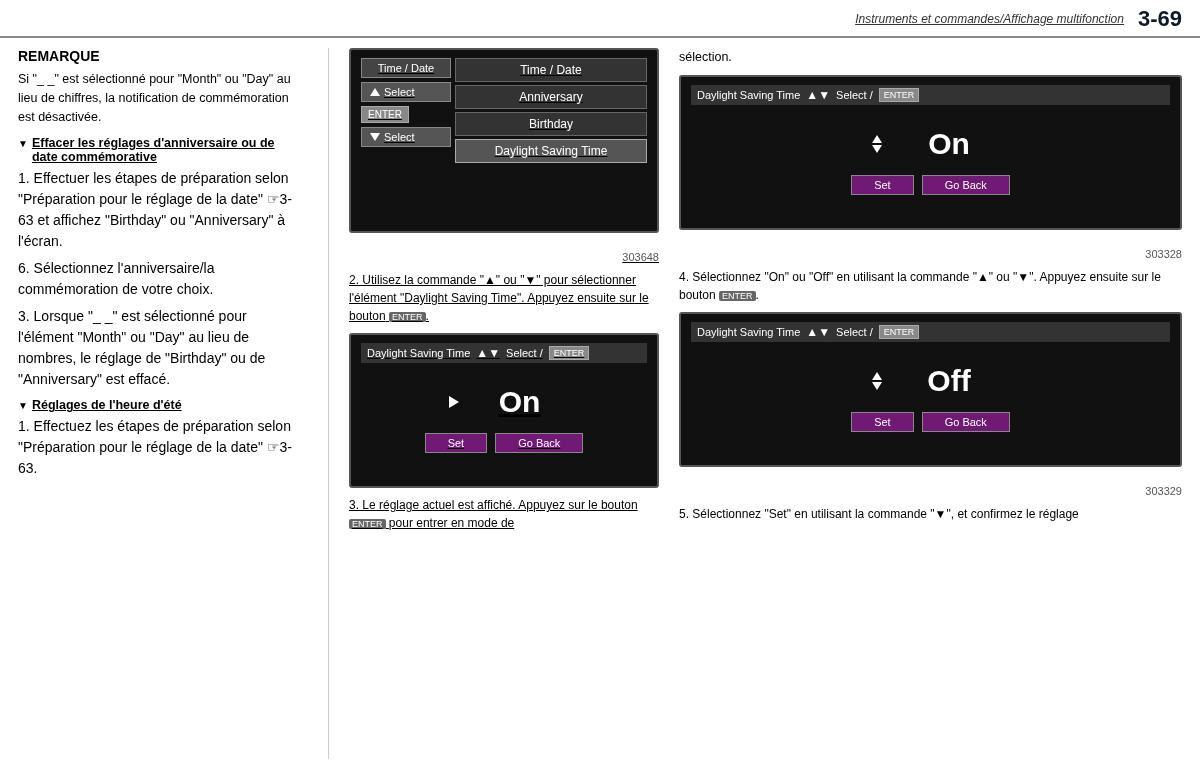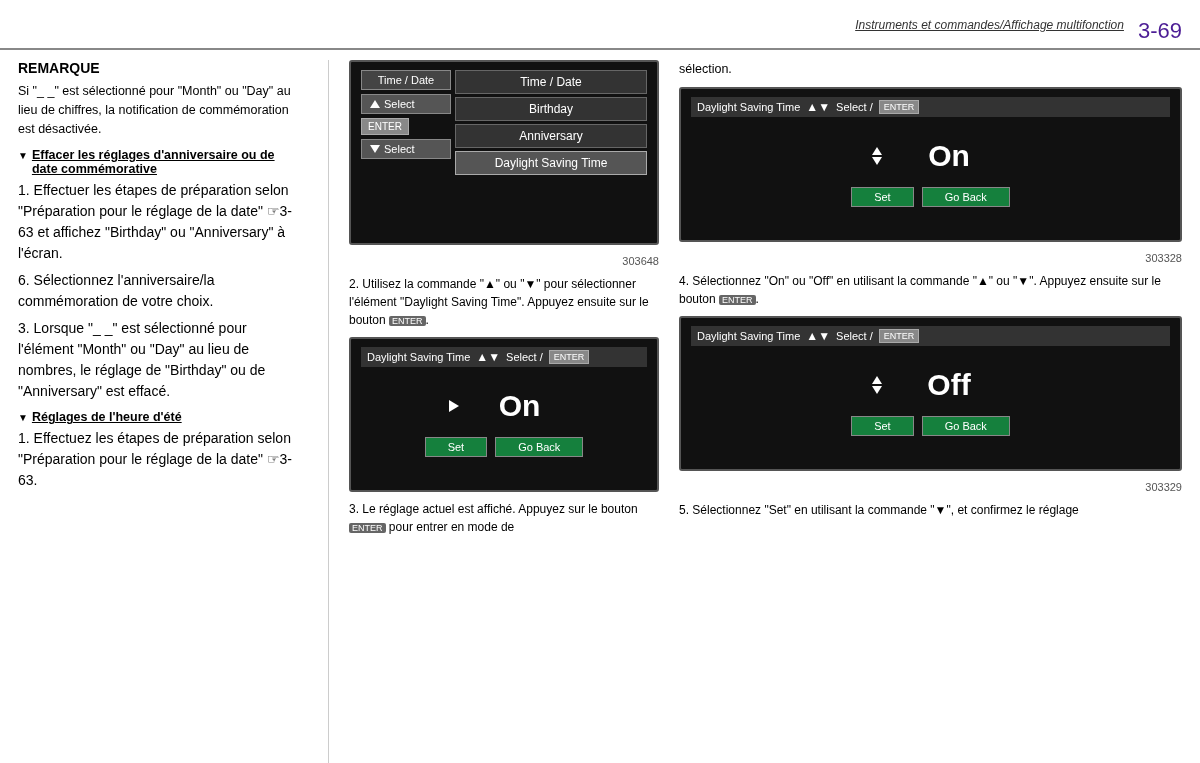"3-69" .page-header-num { color: #4c1d95 -> #0f172a; font-weight: normal -> bold; margin-top: 12px -> none }
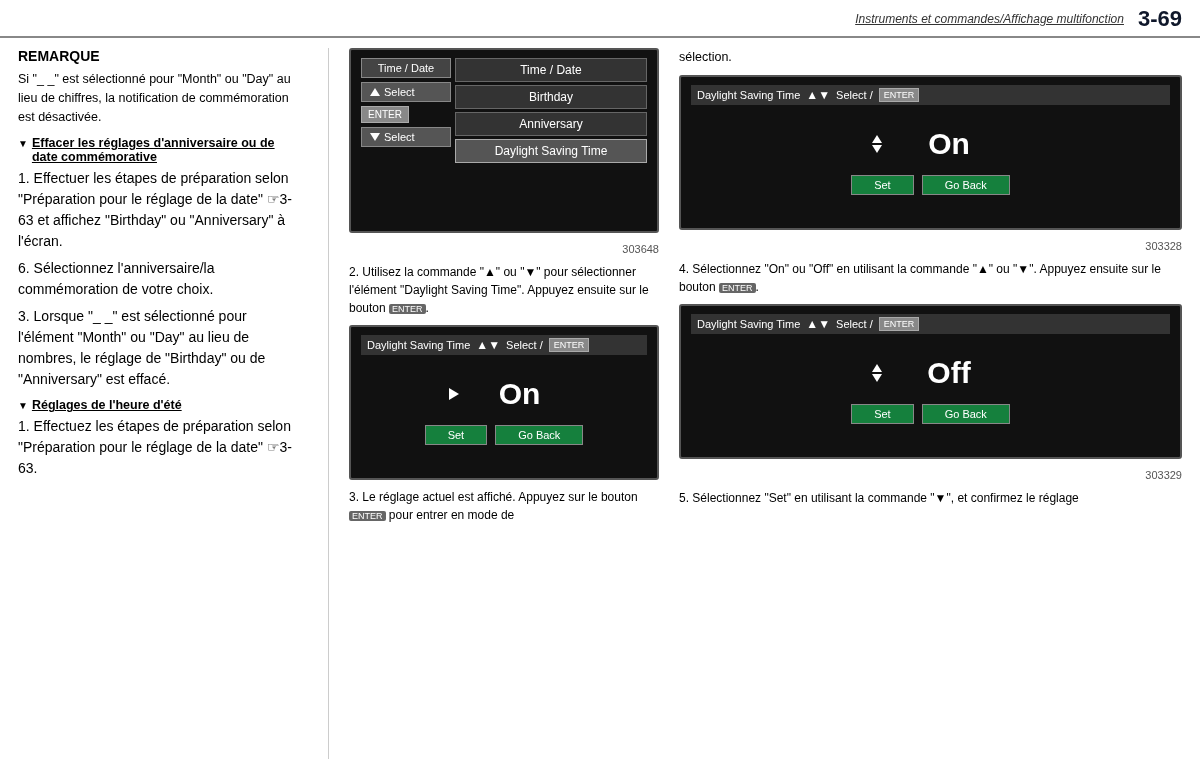"Time / Date" .mid-col { text-decoration: none -> underline }
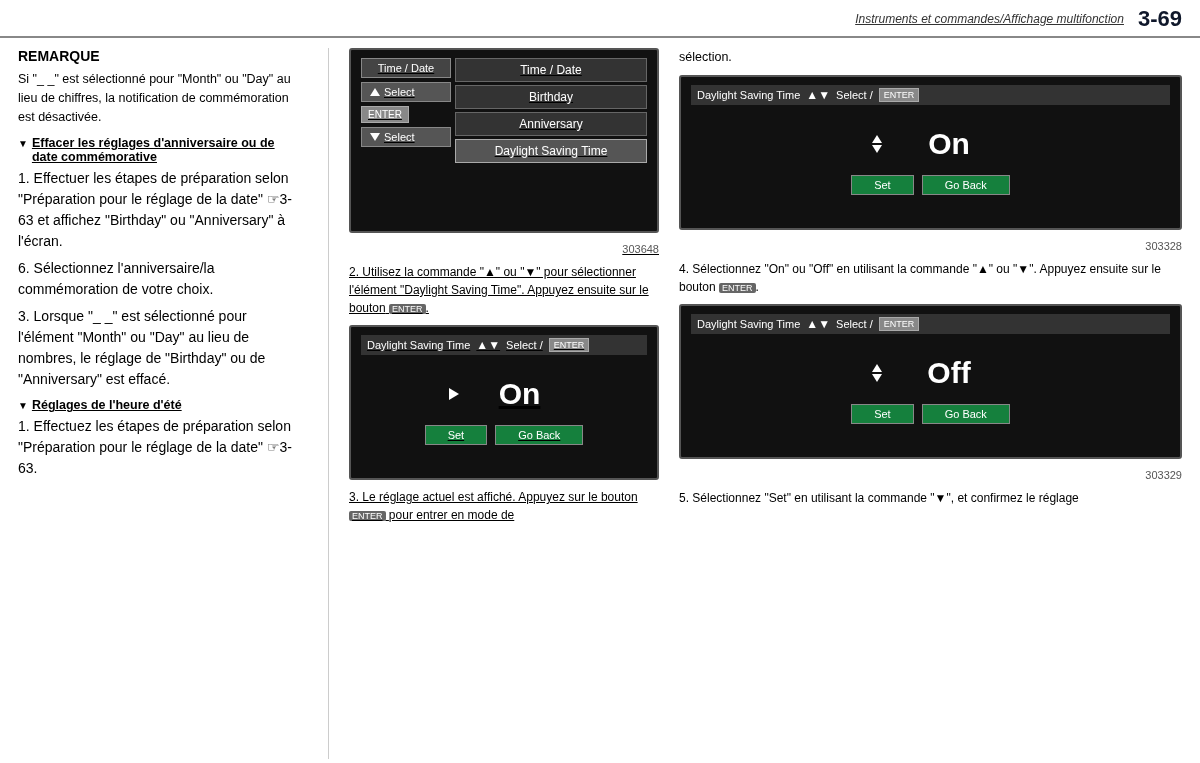"Birthday" div.menu-item { order: before "Anniversary" -> after "Anniversary" }
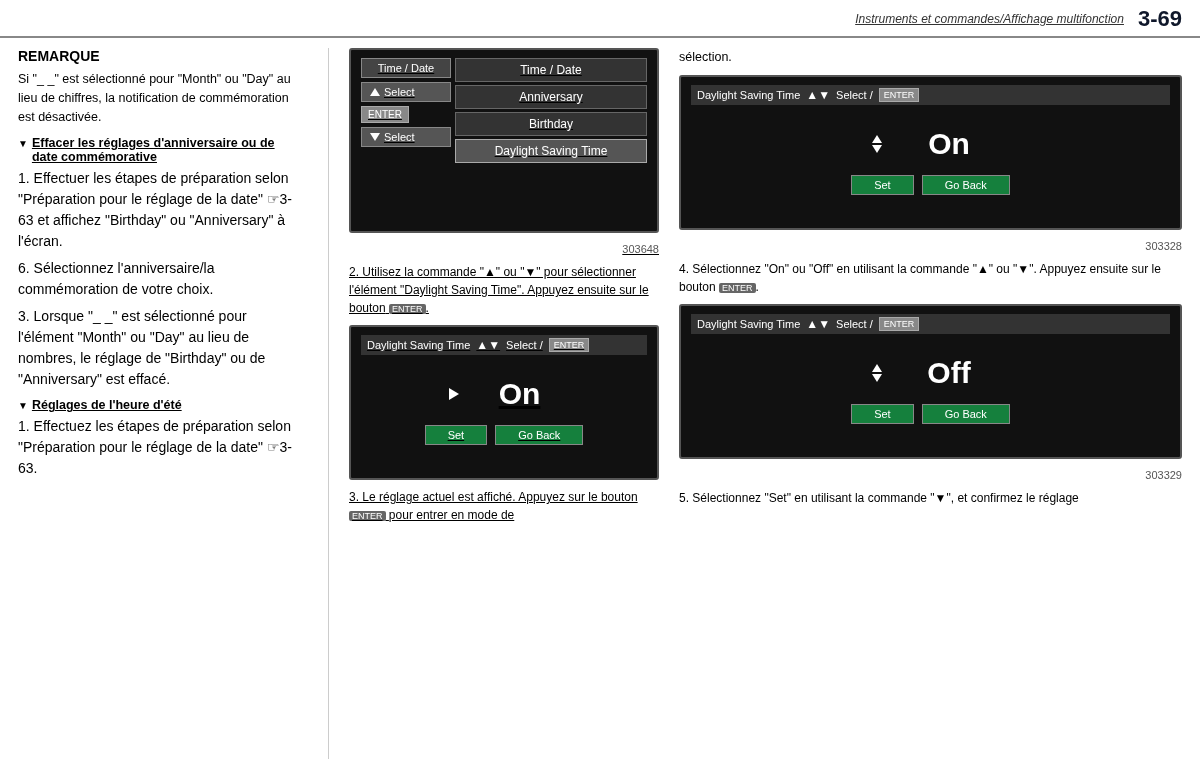"Set" .dls-btn { background: #15803d -> #701a75 }
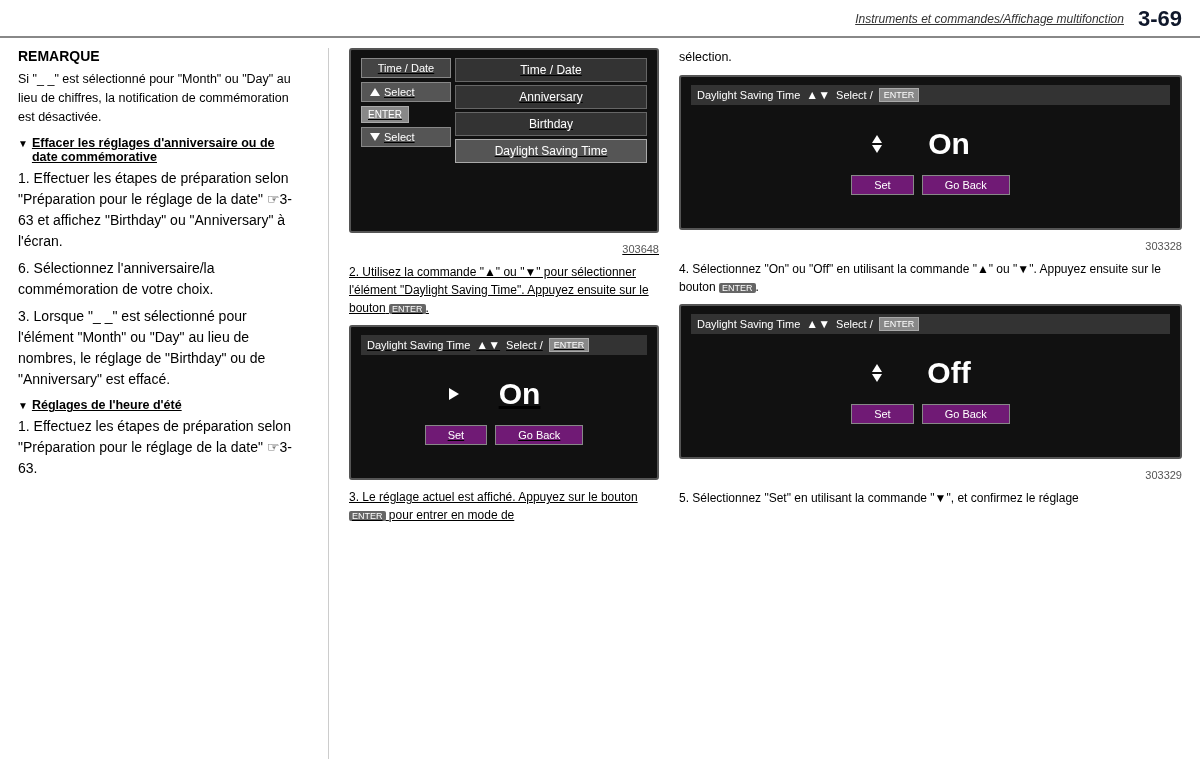"303648" .screen-num { margin-top: 10px -> 18px }
